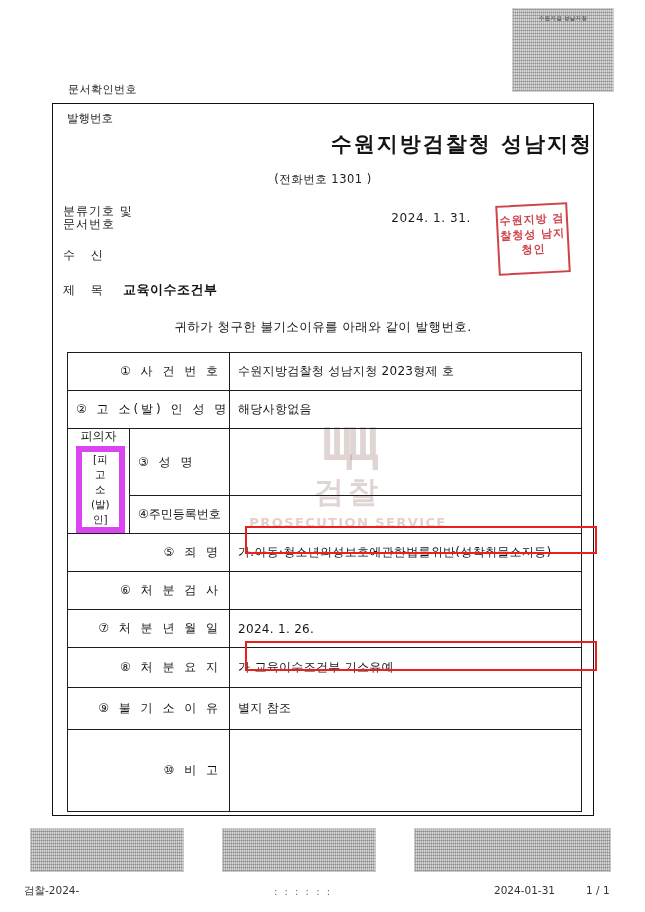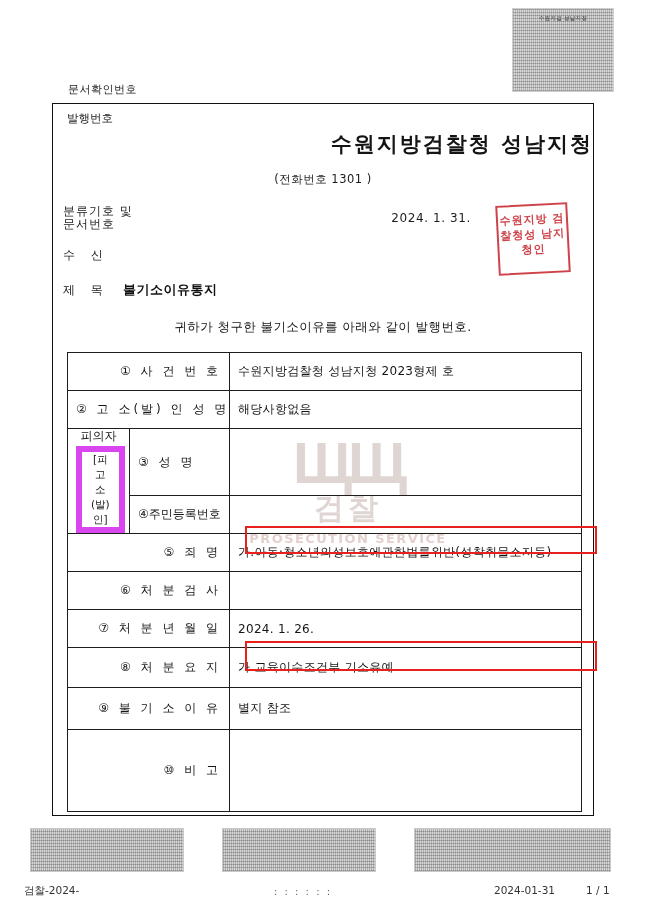"불기소이유통지" div.subject-value { text: 불기소이유통지 -> 교육이수조건부 }
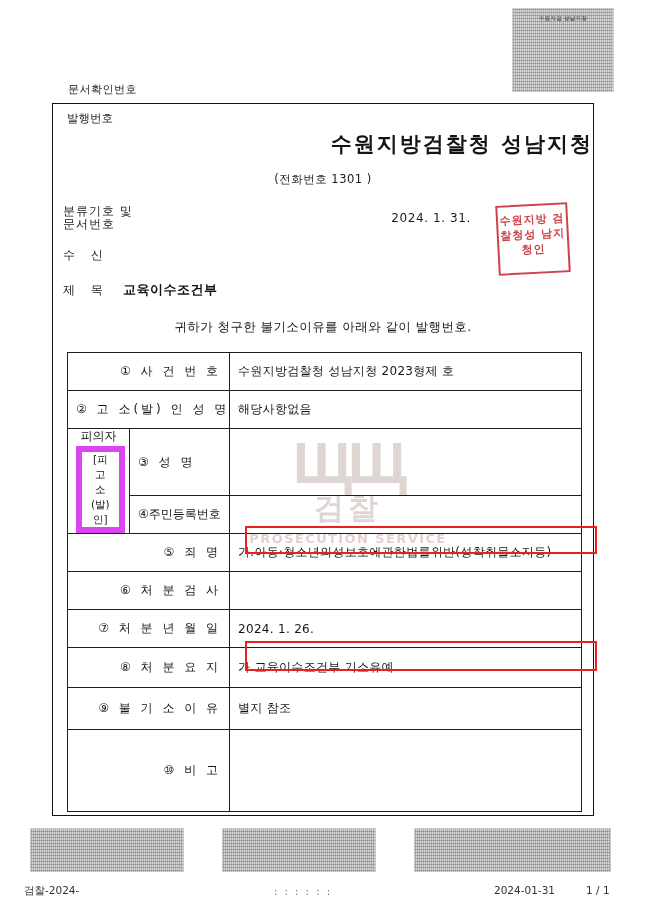"ЩЩ" .watermark .wm-mark { font-family: Liberation Sans, sans-serif -> Liberation Mono, monospace; font-size: 58px -> 50px; margin-top: 16px -> none }
